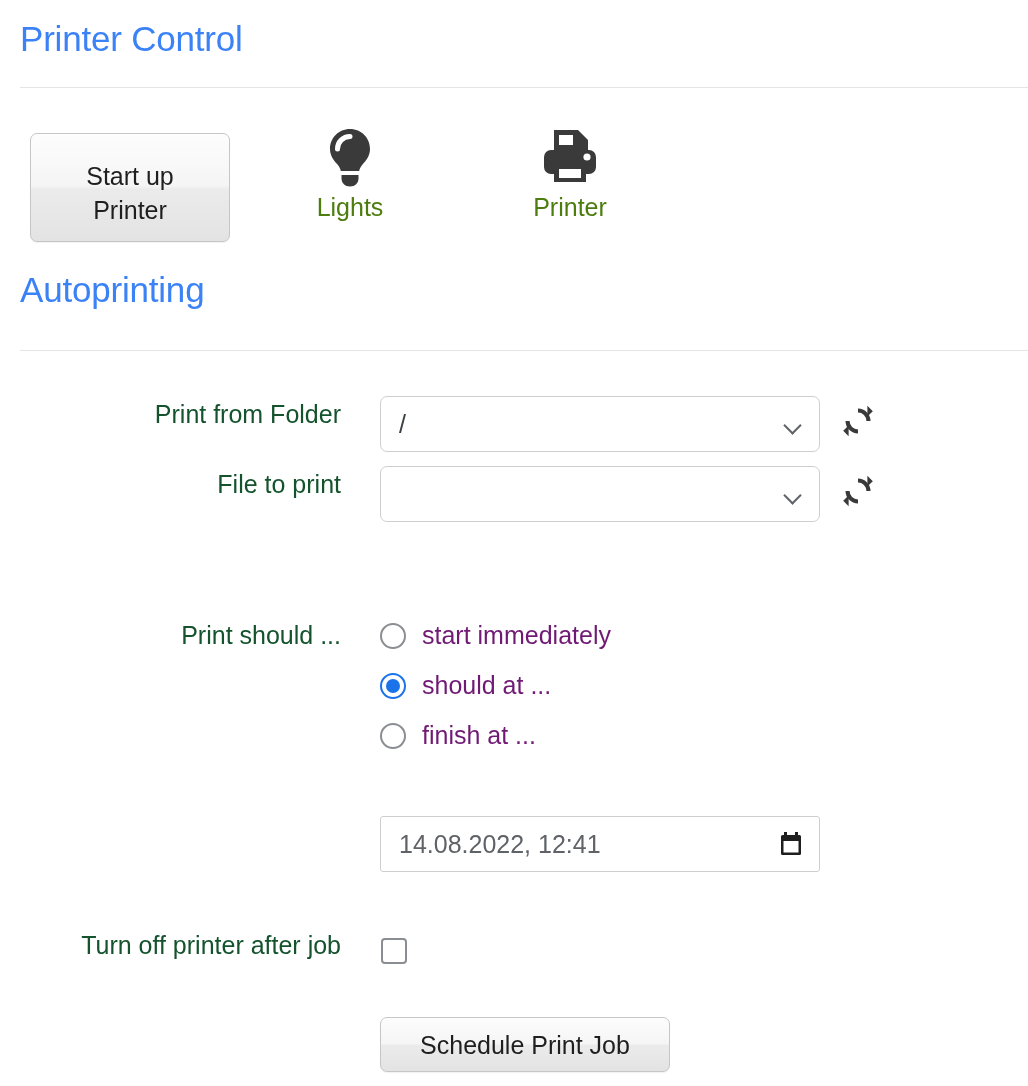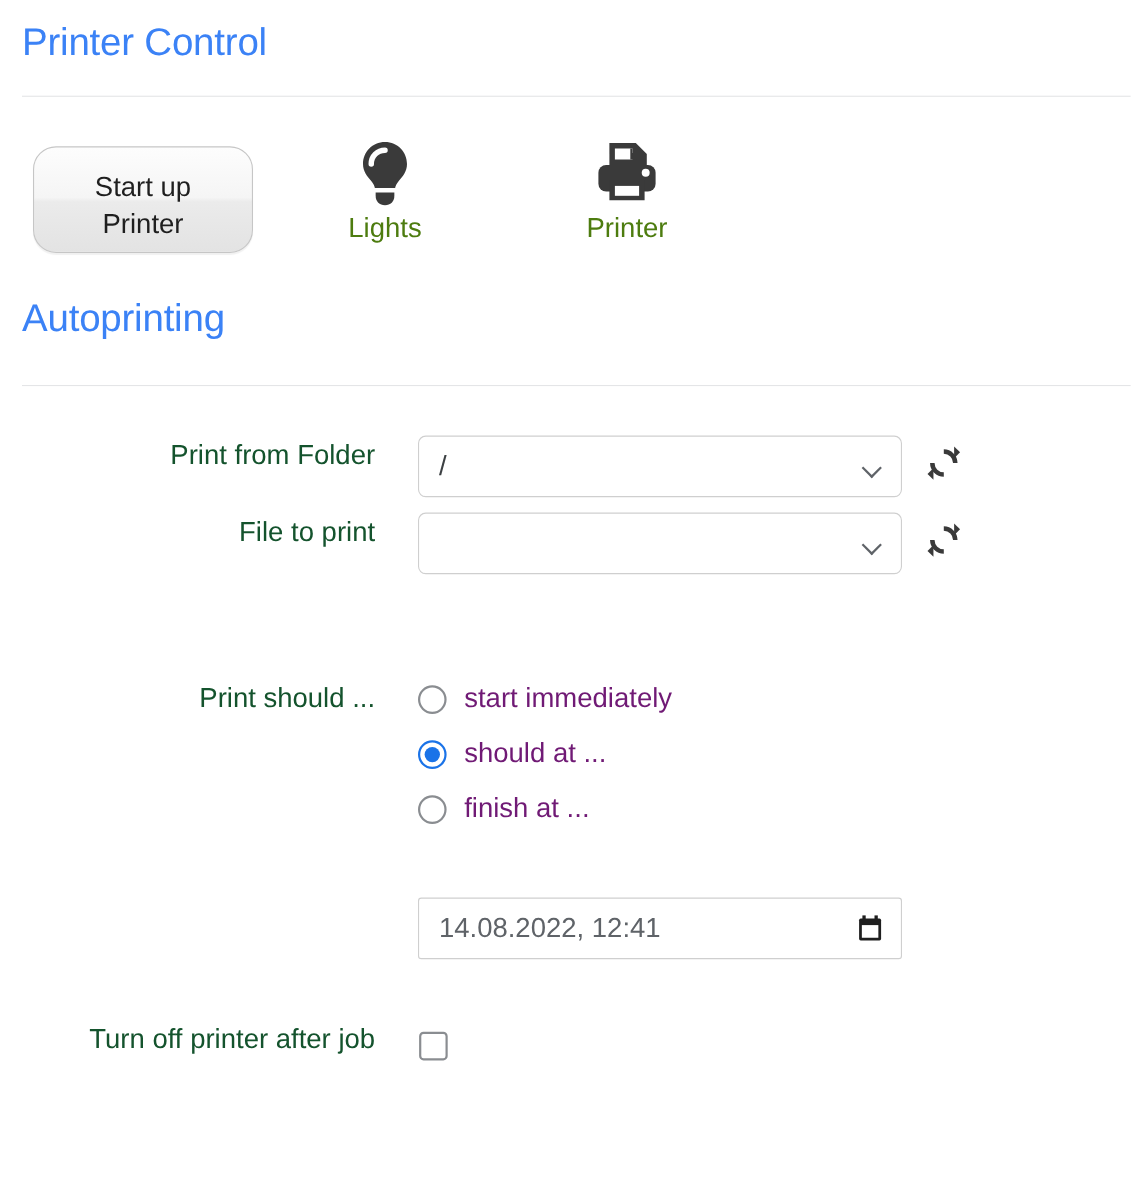"Start up" #startup-printer-button { border-radius: 21px -> none; height: 97px -> 109px }
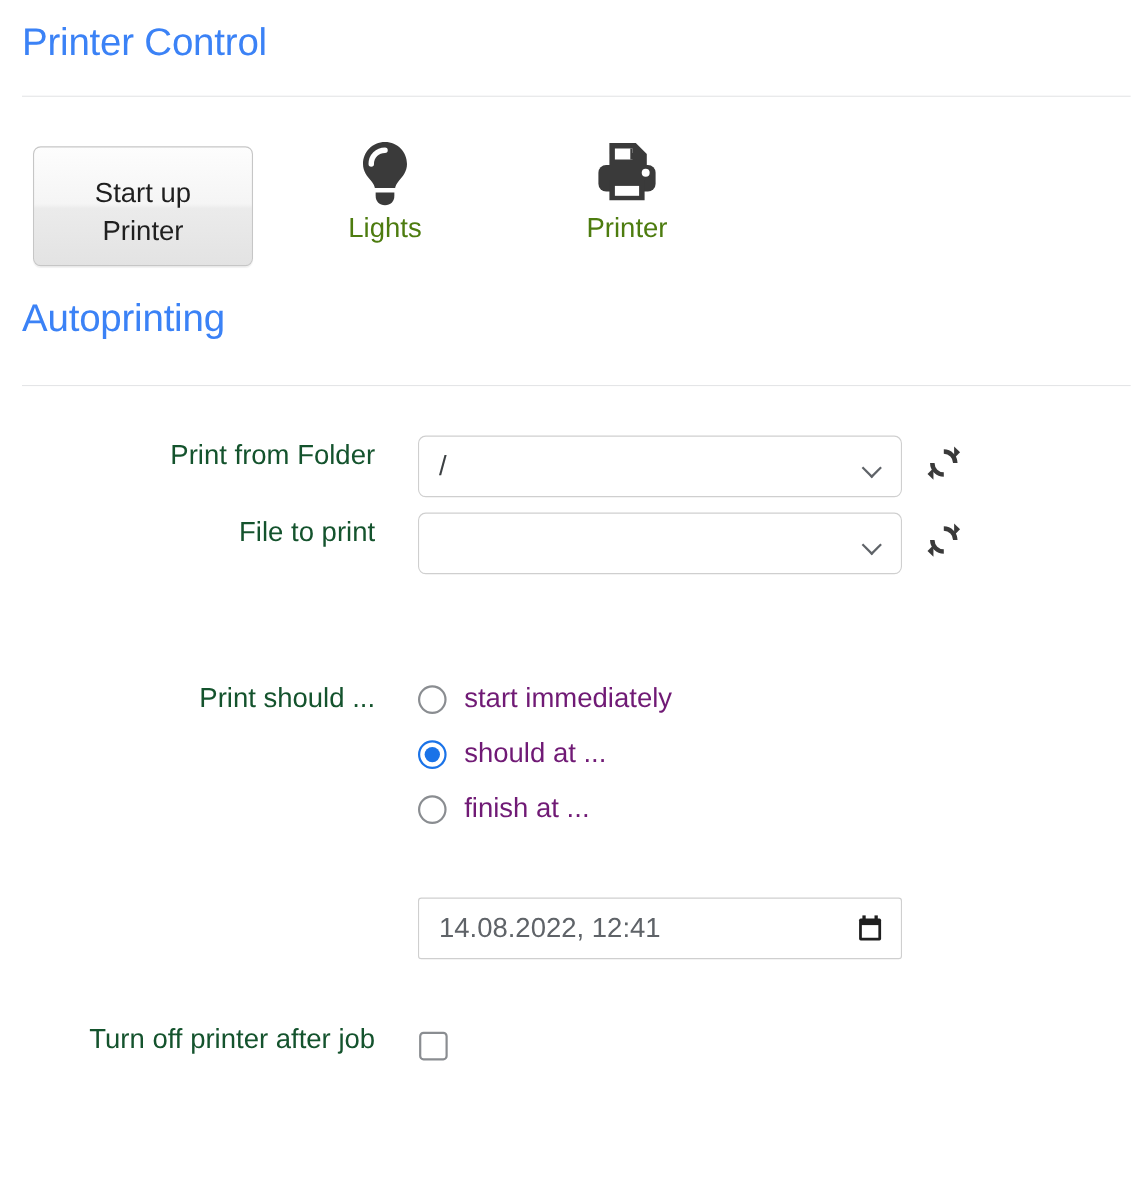"Schedule Print Job" button.btn3d { html: none -> <button>Schedule Print Job</button> }
